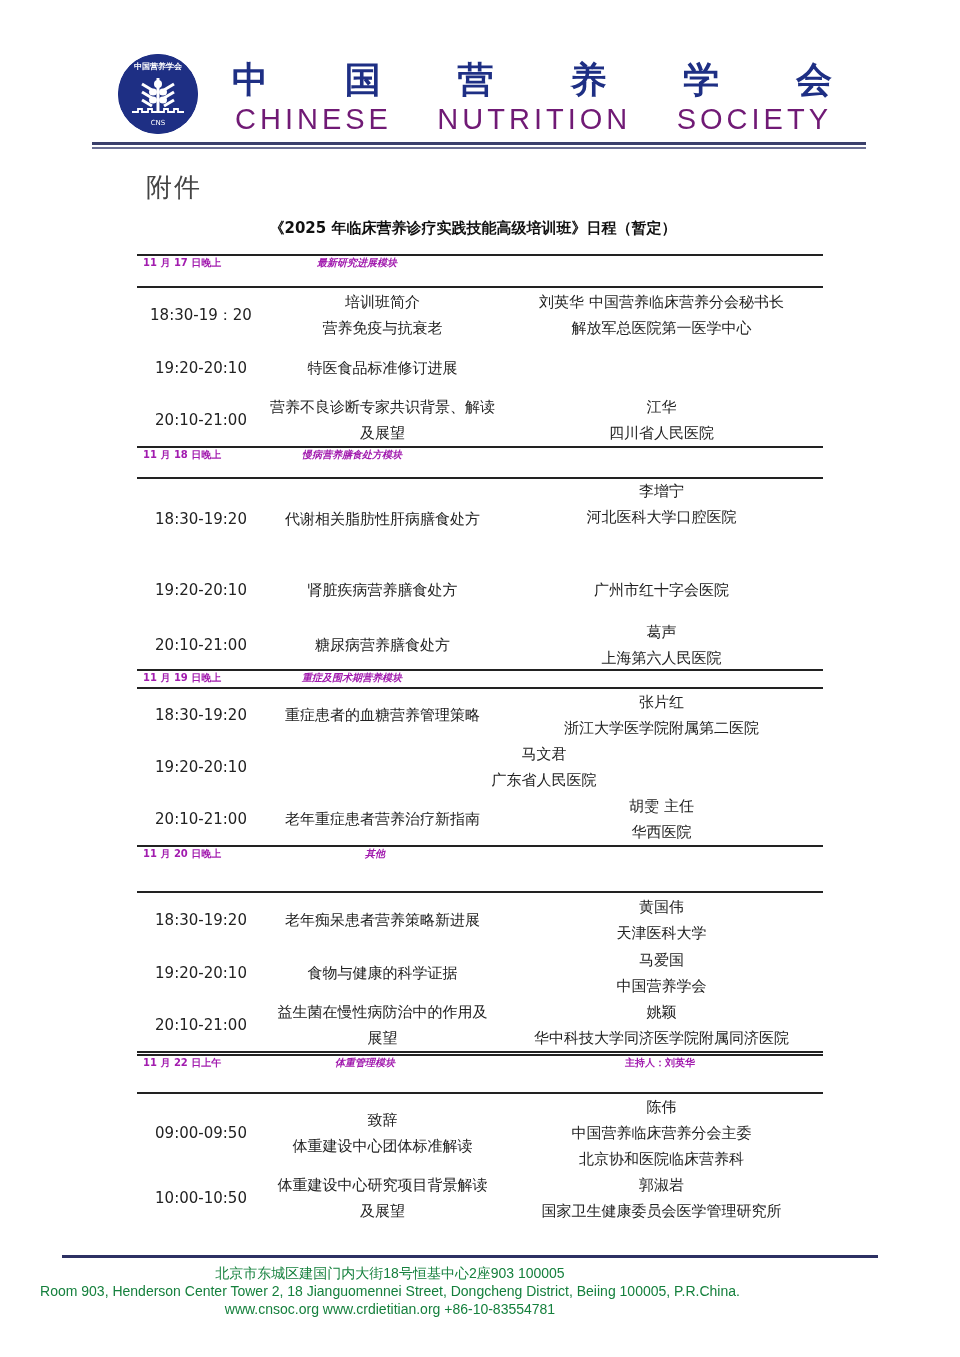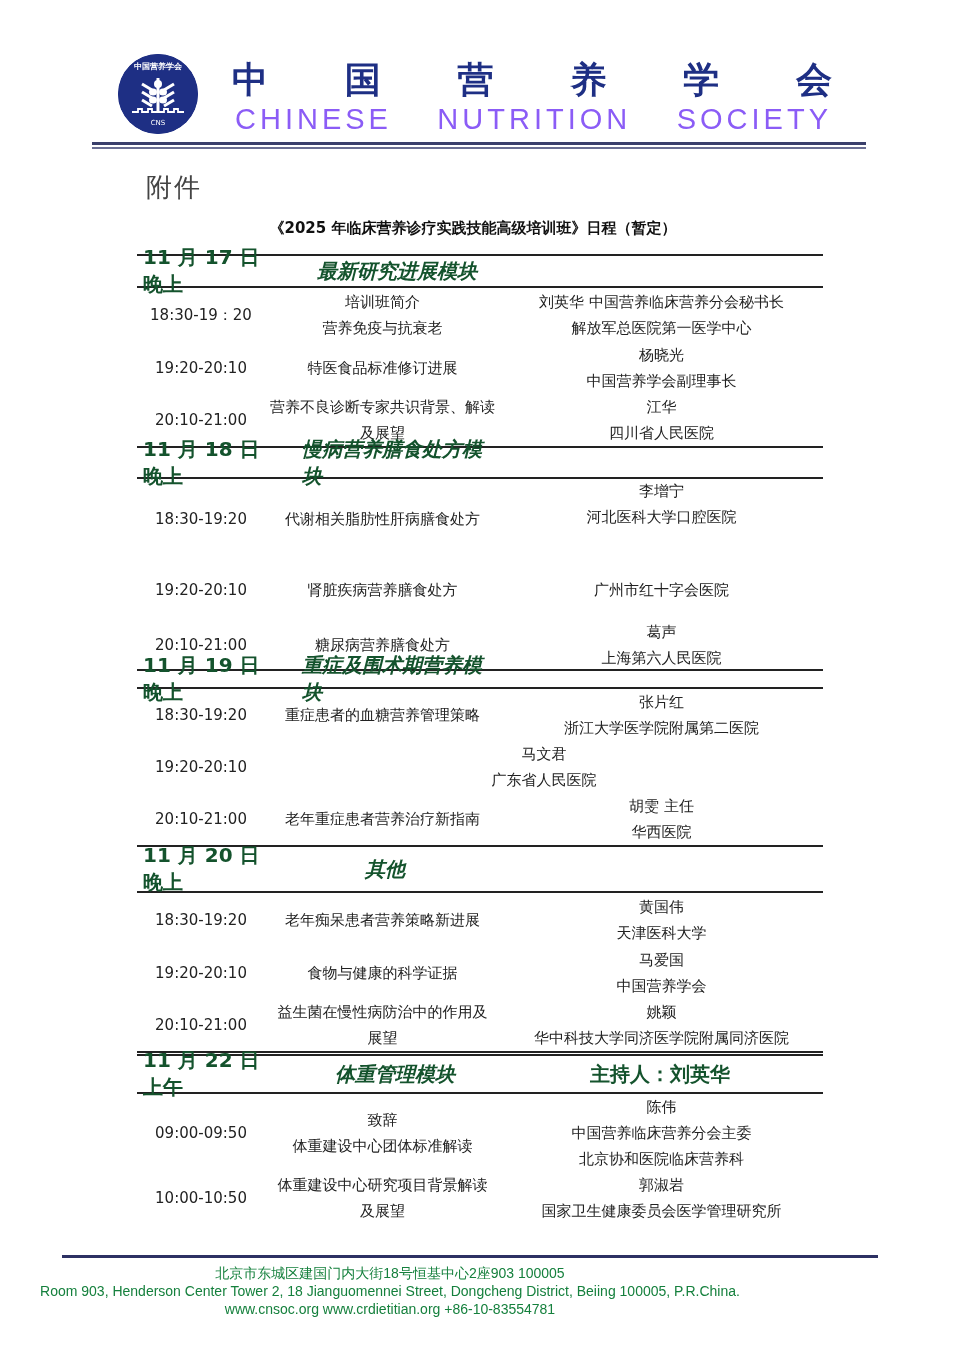"CHINESE" .org-en { color: #8b5cf6 -> #701a75 }
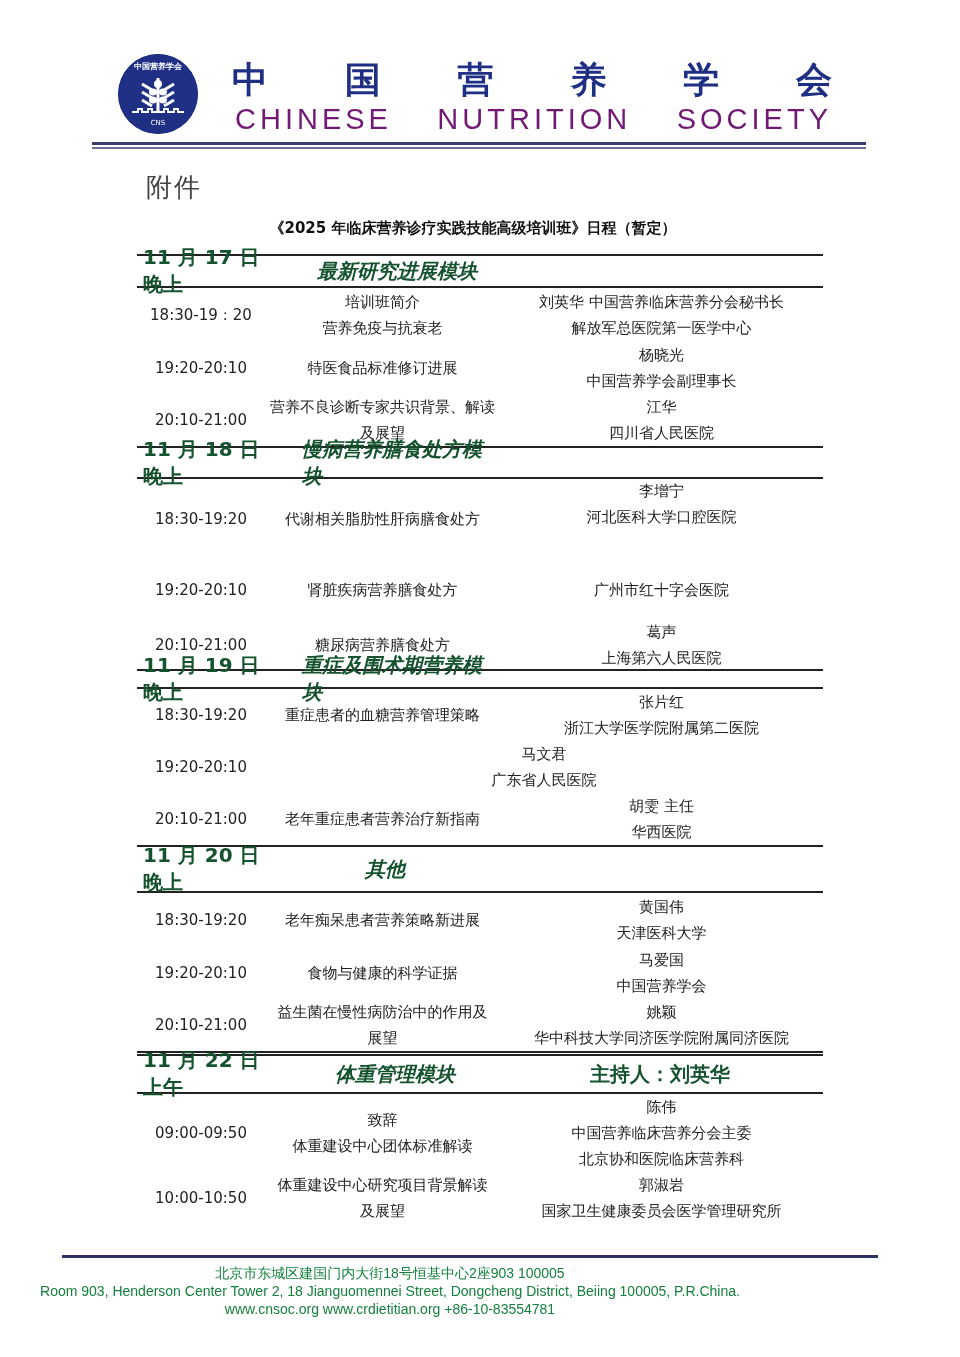"11 月 17 日晚上" .sec-head { align-items: center -> flex-start; color: #14532d -> #a21caf; font-size: 20px -> 10px }
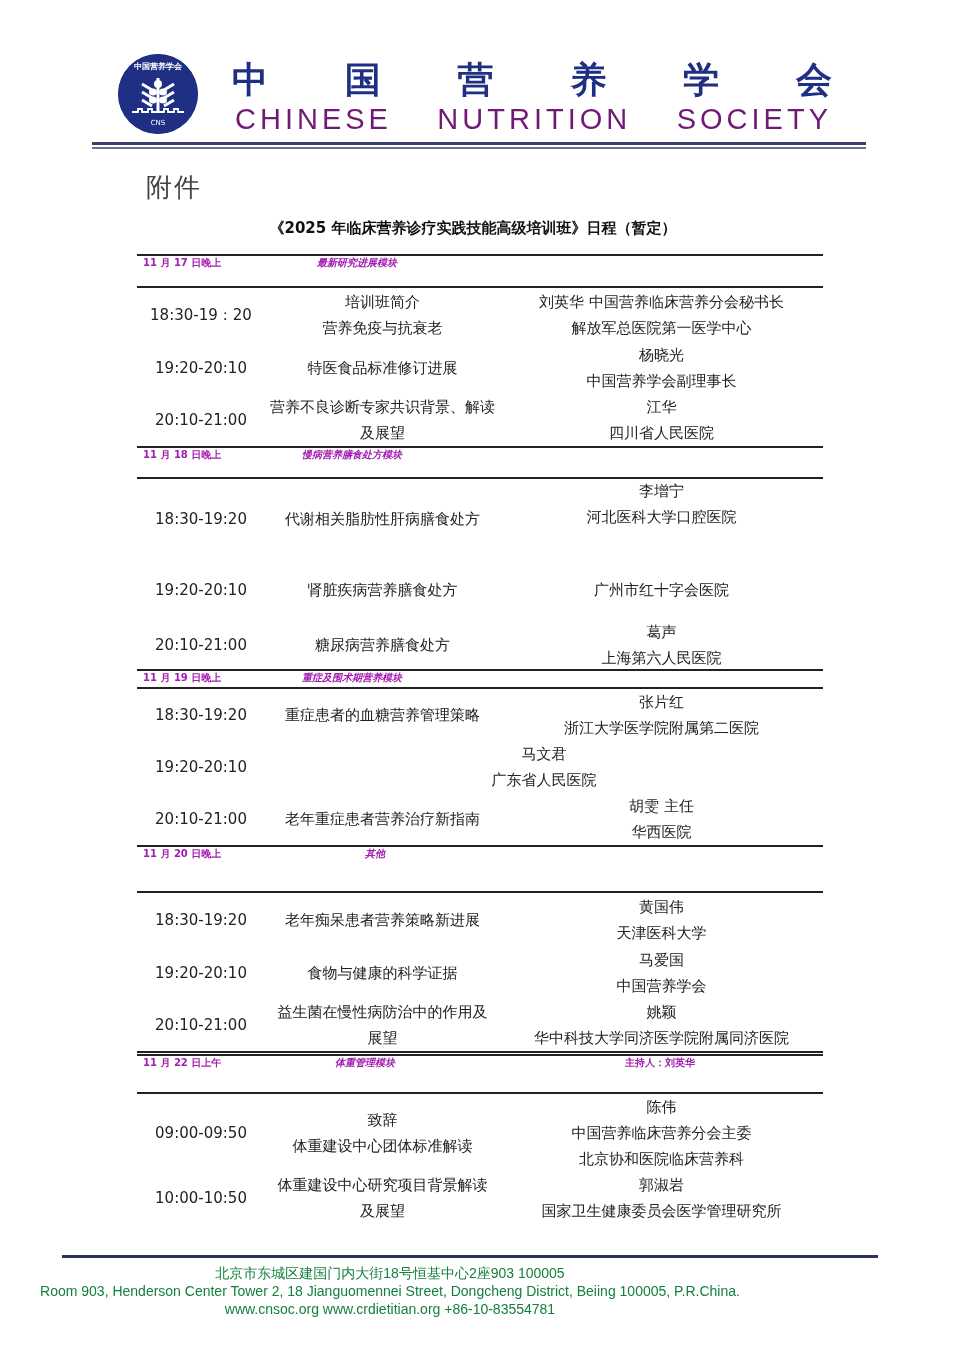"杨晓光" div.speaker { html: <div> <div>杨晓光</div> <div>中国营养学会副理事长</div> </div> -> none }
